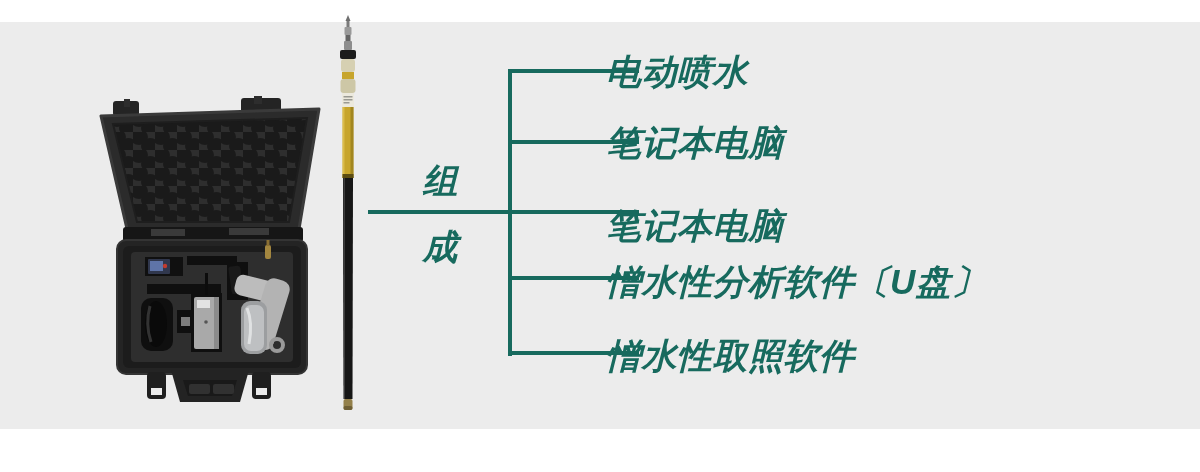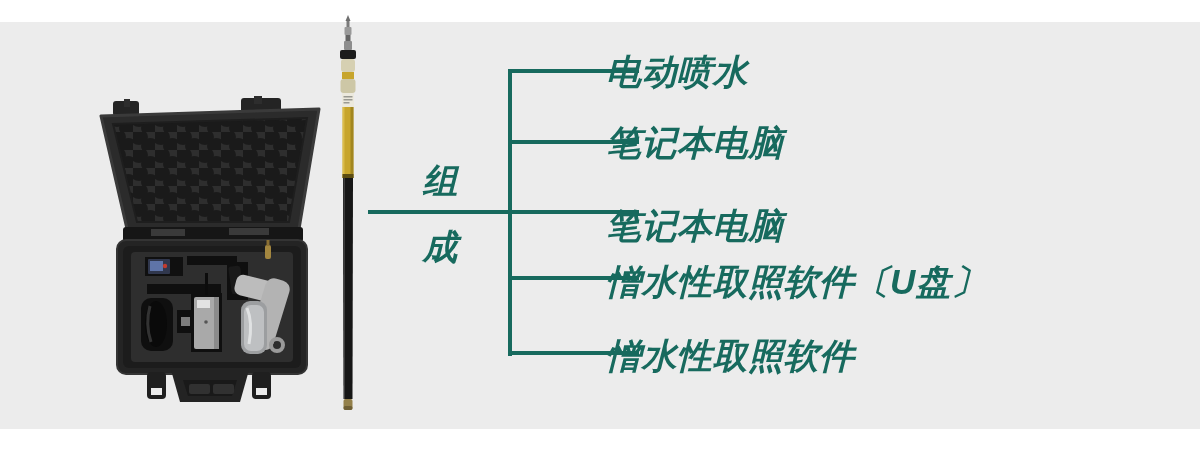"憎水性取照软件〔U盘〕" div.branch-label { text: 取照 -> 分析 }
